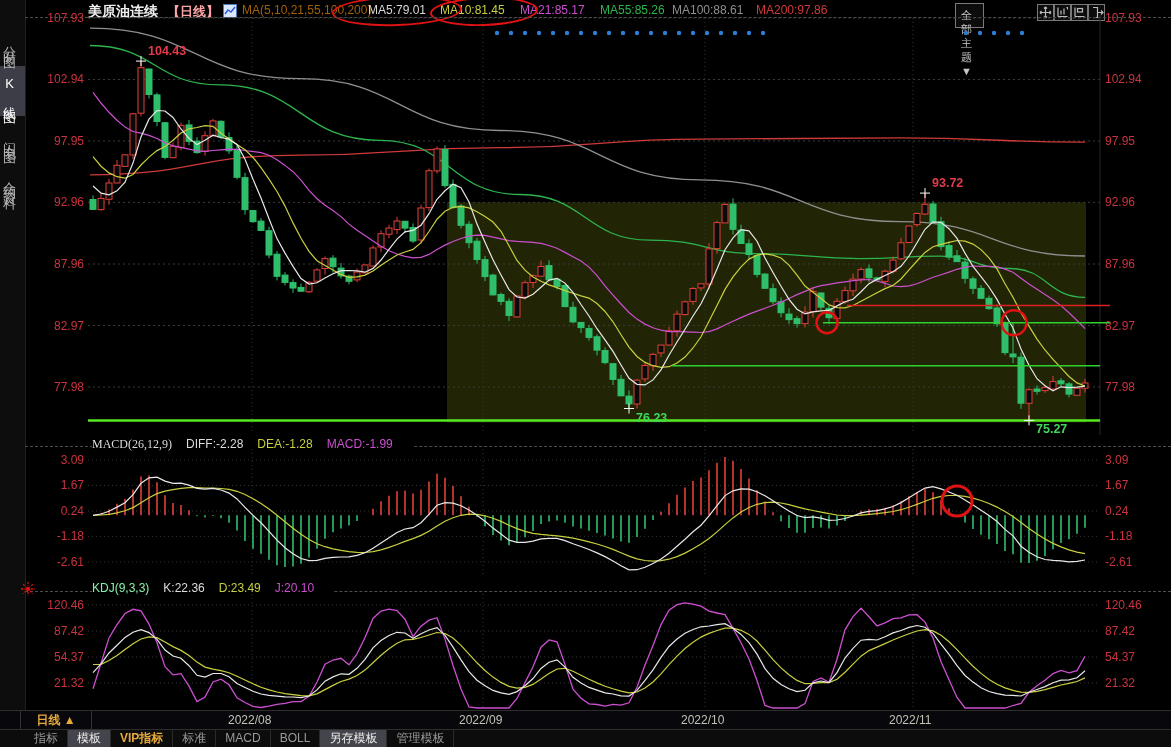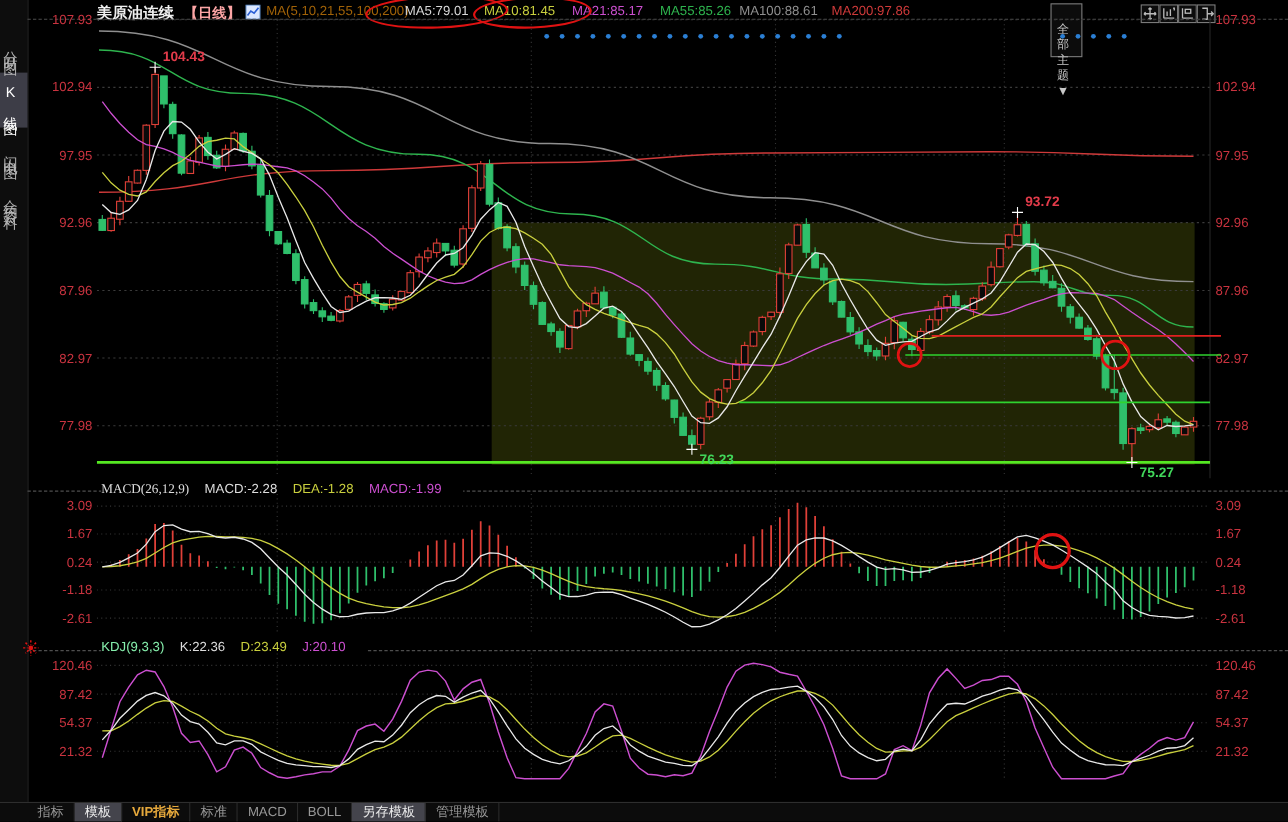"全部主题▼" .tool-btn { padding: 16px 5px -> 4px 5px }
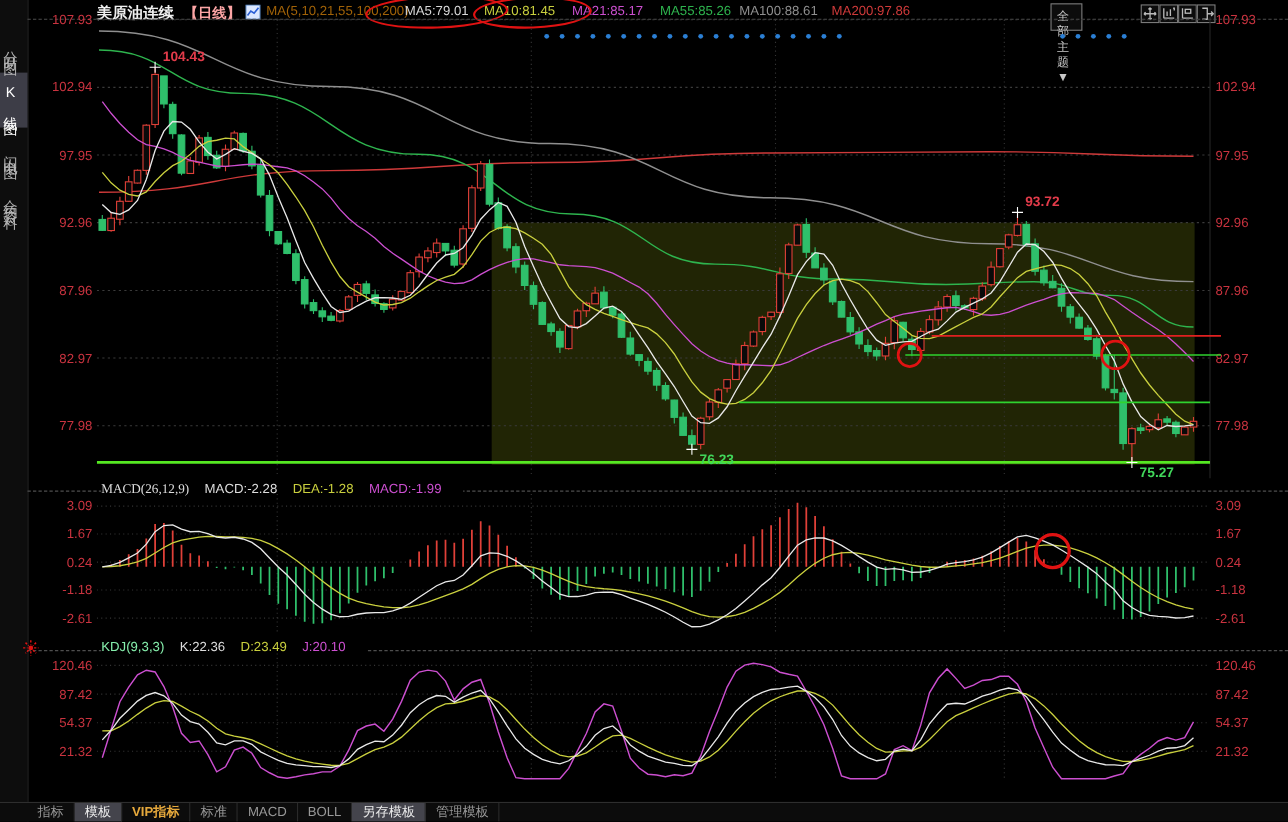"MACD:-2.28" span { text: MACD:-2.28 -> DIFF:-2.28 }
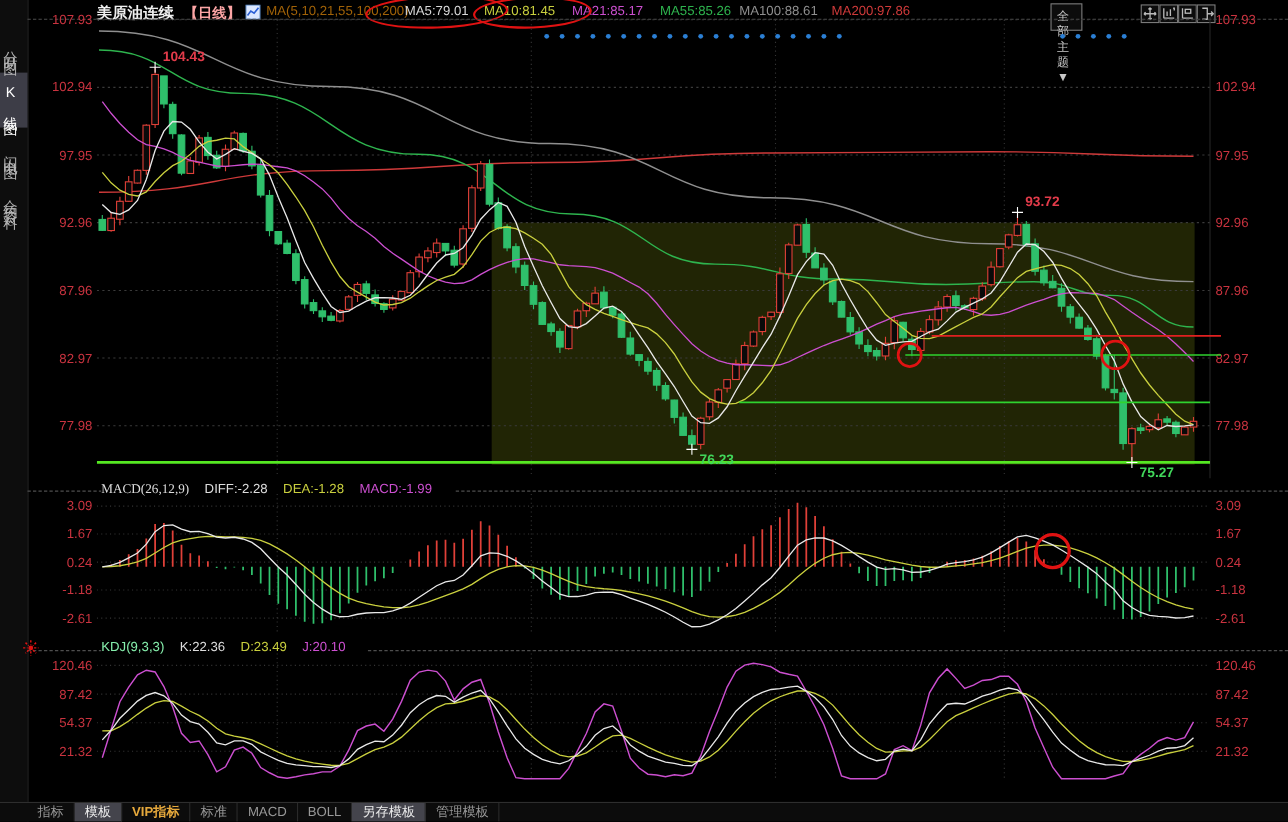"日线 ▲" div { html: none -> <div> <div>日线 ▲</div> <span>2022/08</span> <span>2022/09</span> <span>2022/10</span> <span>2022/11</span> </div> }
